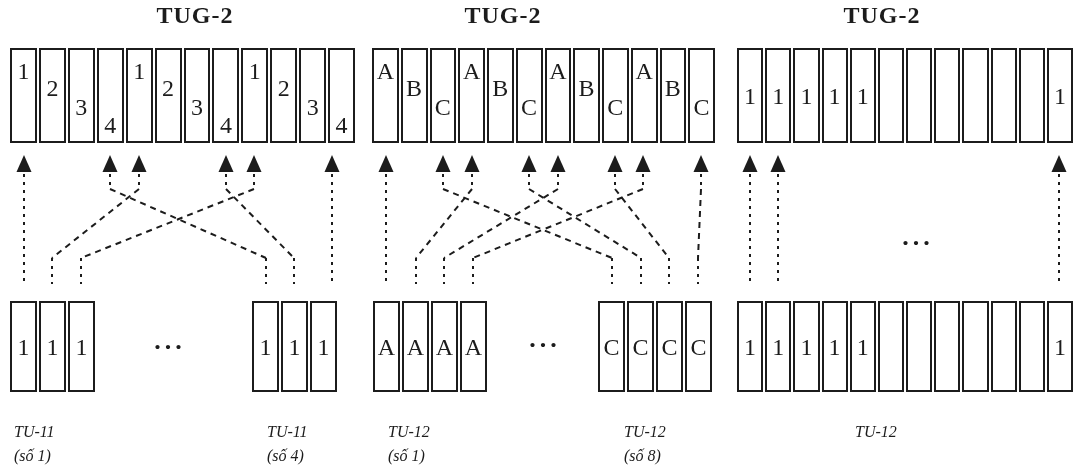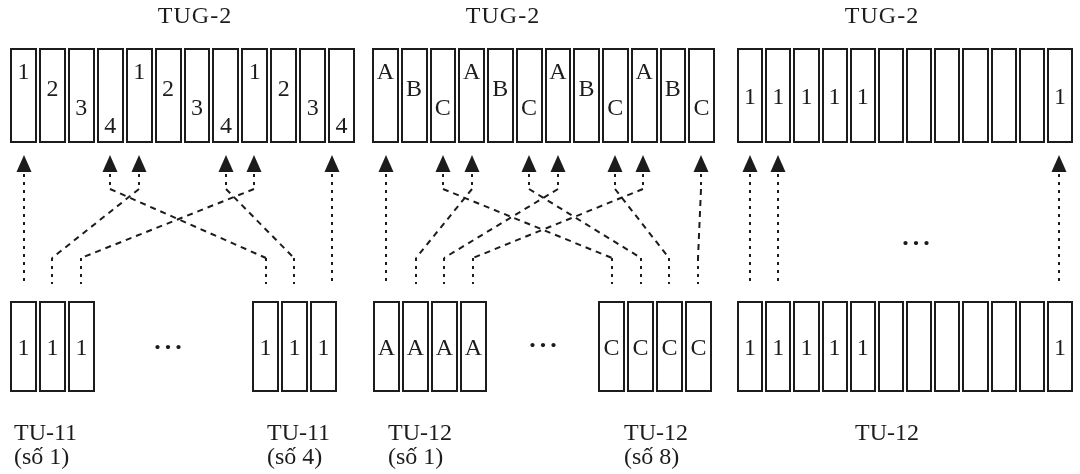"TUG-2" .title { font-weight: normal -> bold }
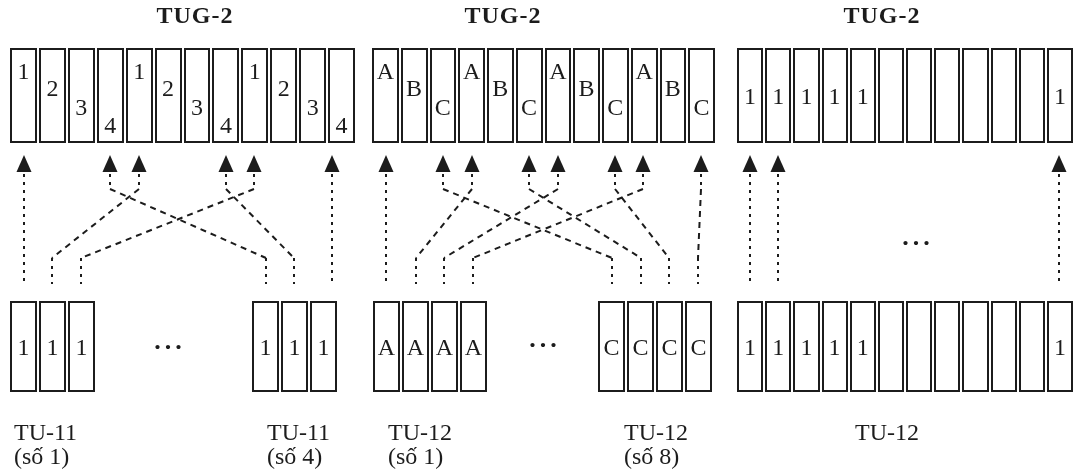"TU-11" .tu-label { font-size: 24px -> 16px; font-style: none -> italic }
